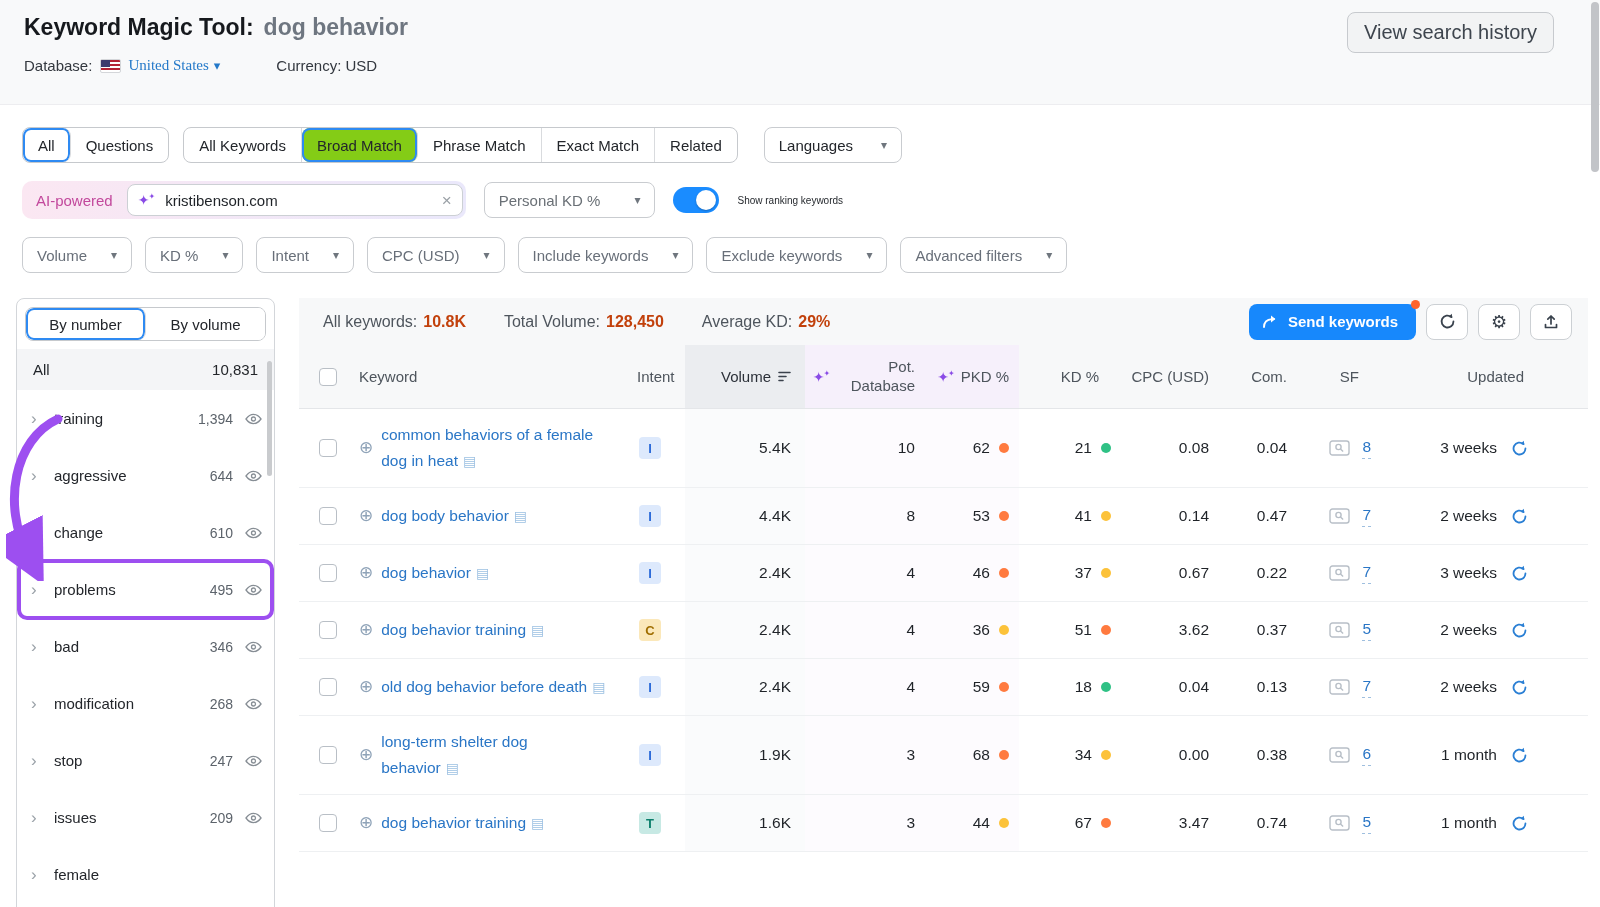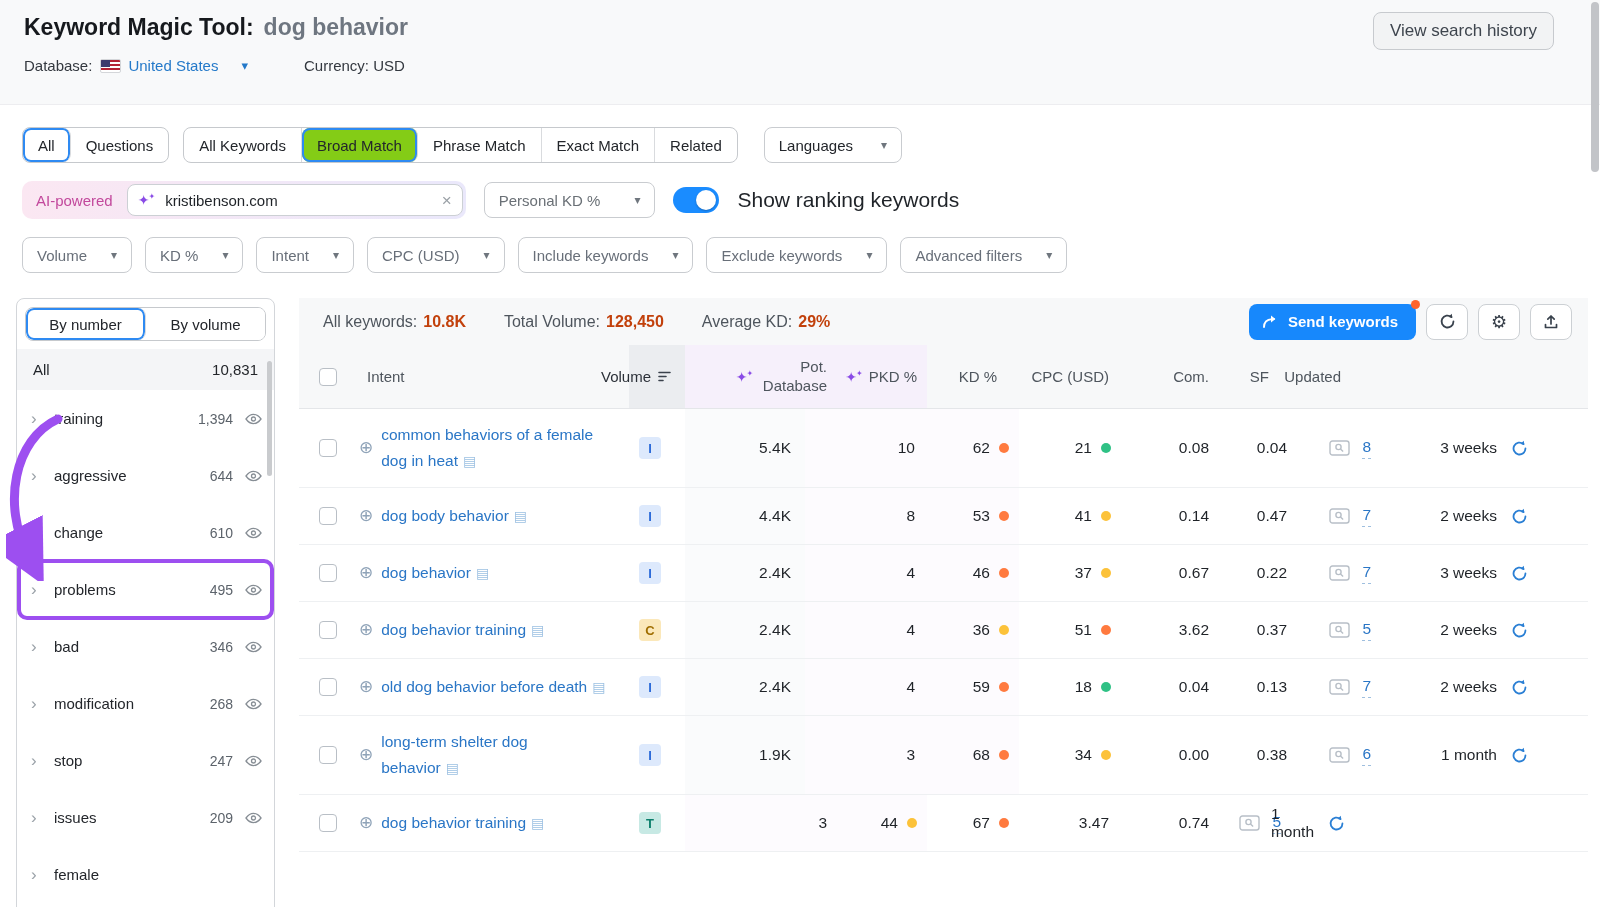"View search history" .history-btn { font-size: 17px -> 20px }
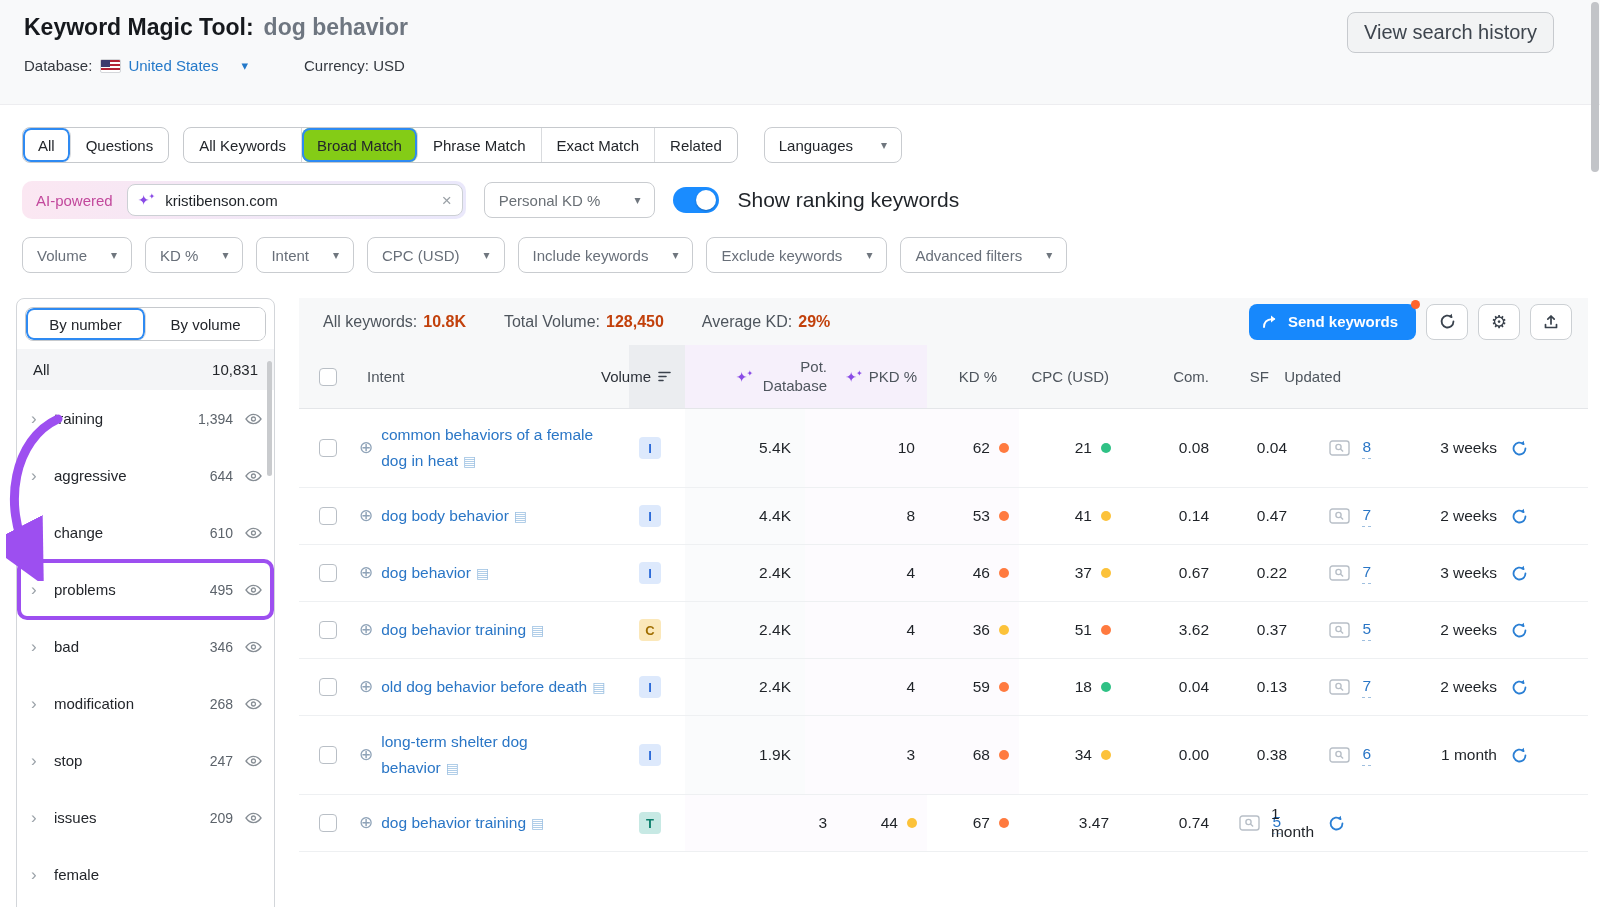"United States" .db-link { font-family: none -> Liberation Serif, serif; gap: 23px -> 5px }
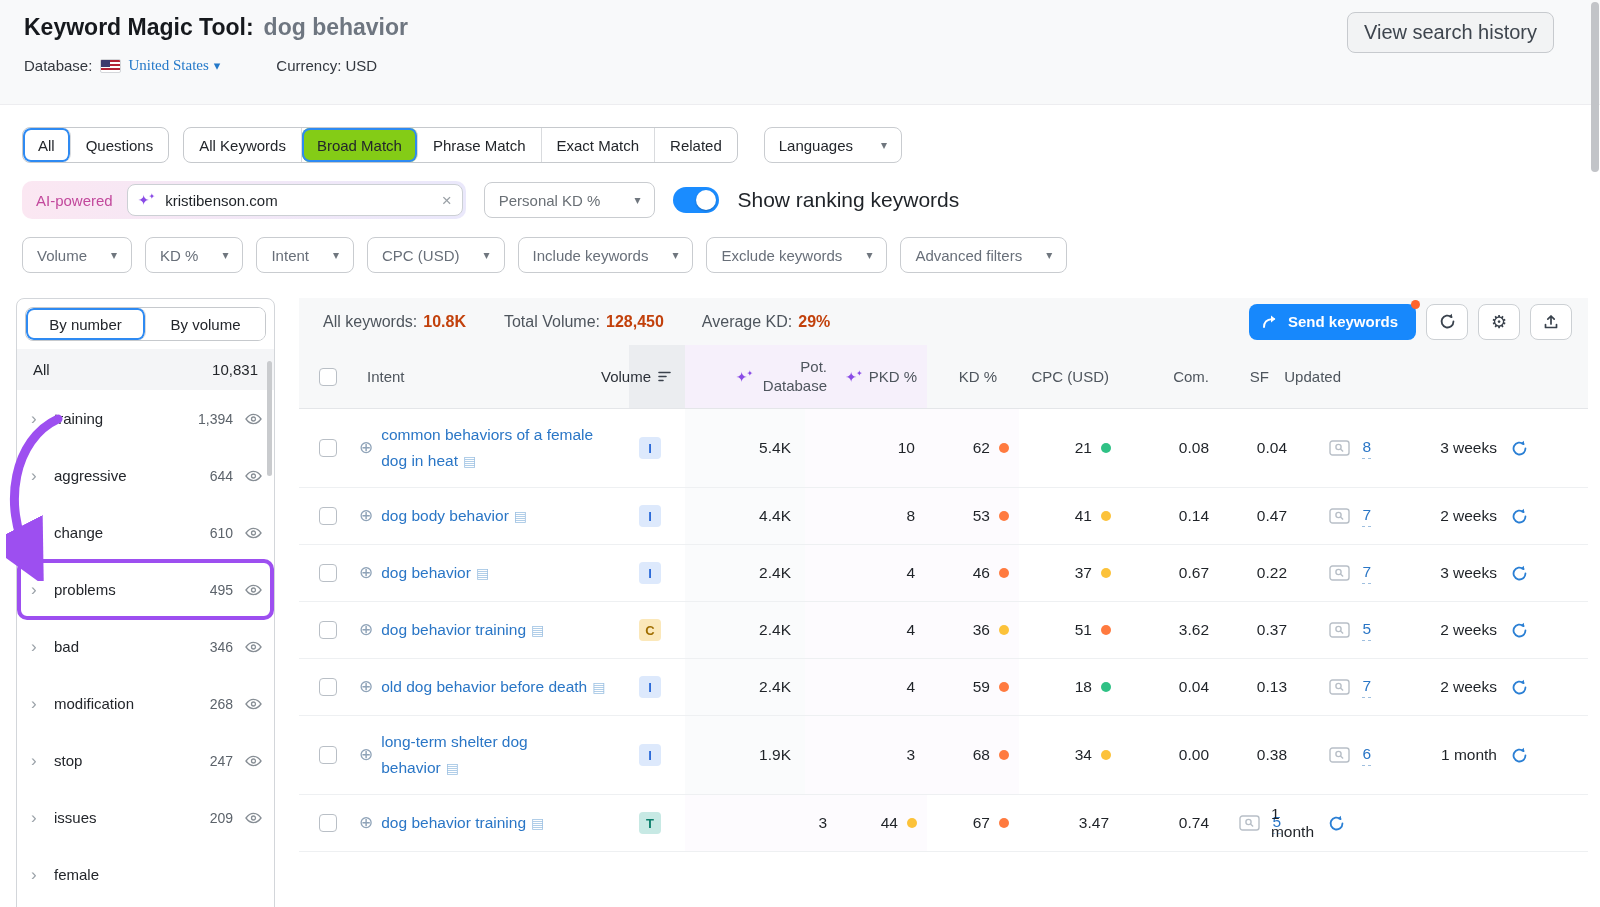"Show ranking keywords" .toggle-label { font-size: 21px -> 10px }
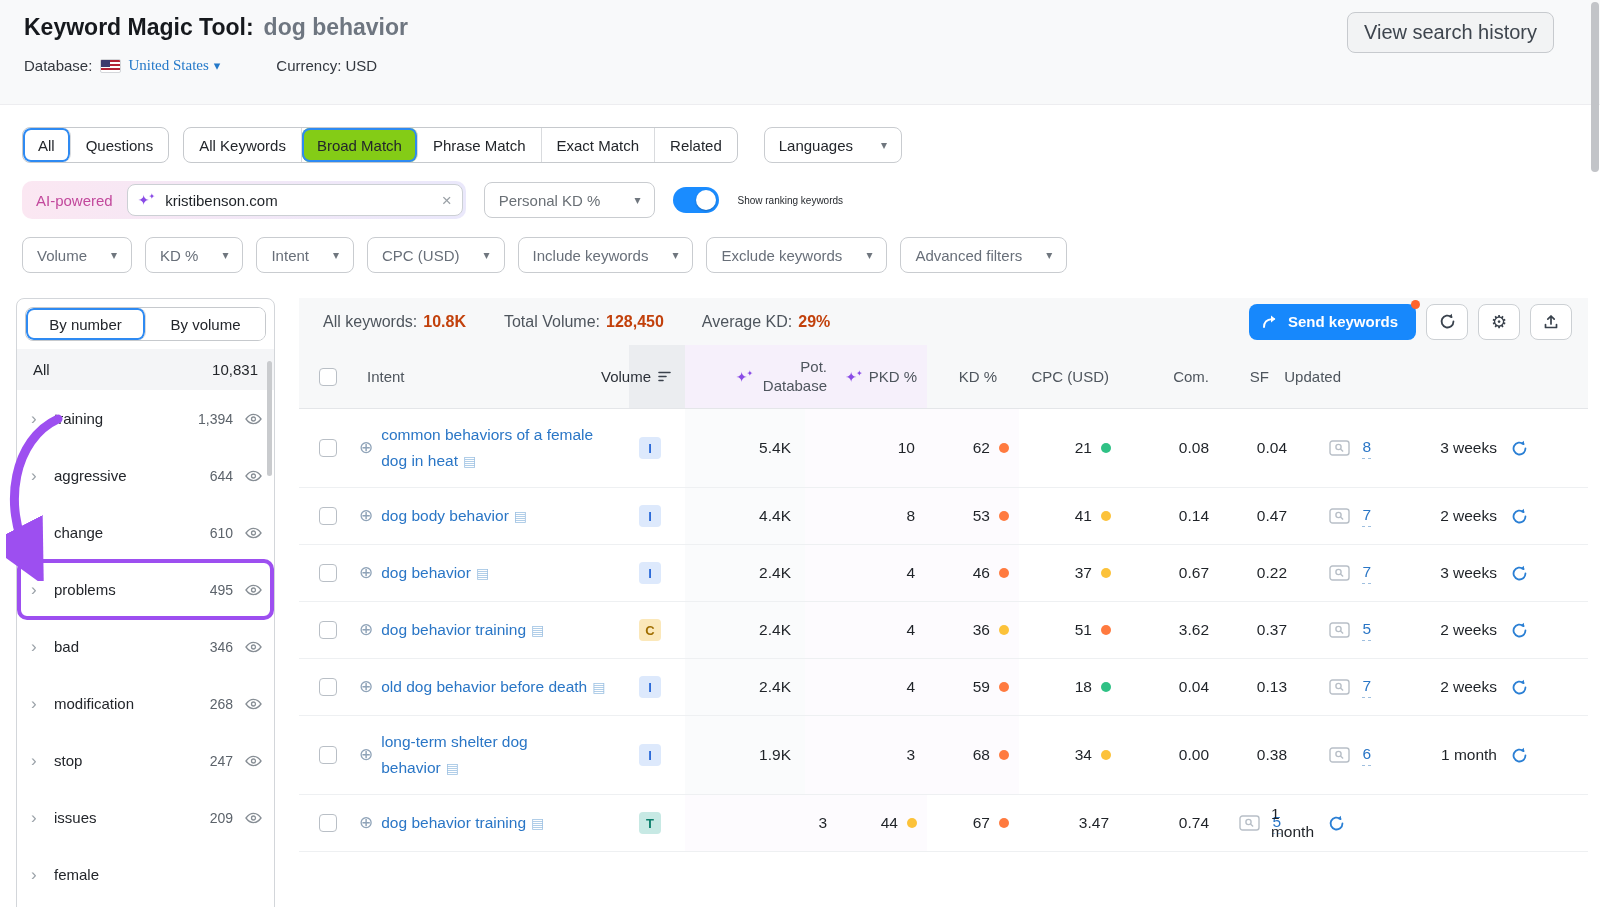"Keyword" div { html: none -> <div>Keyword</div> }
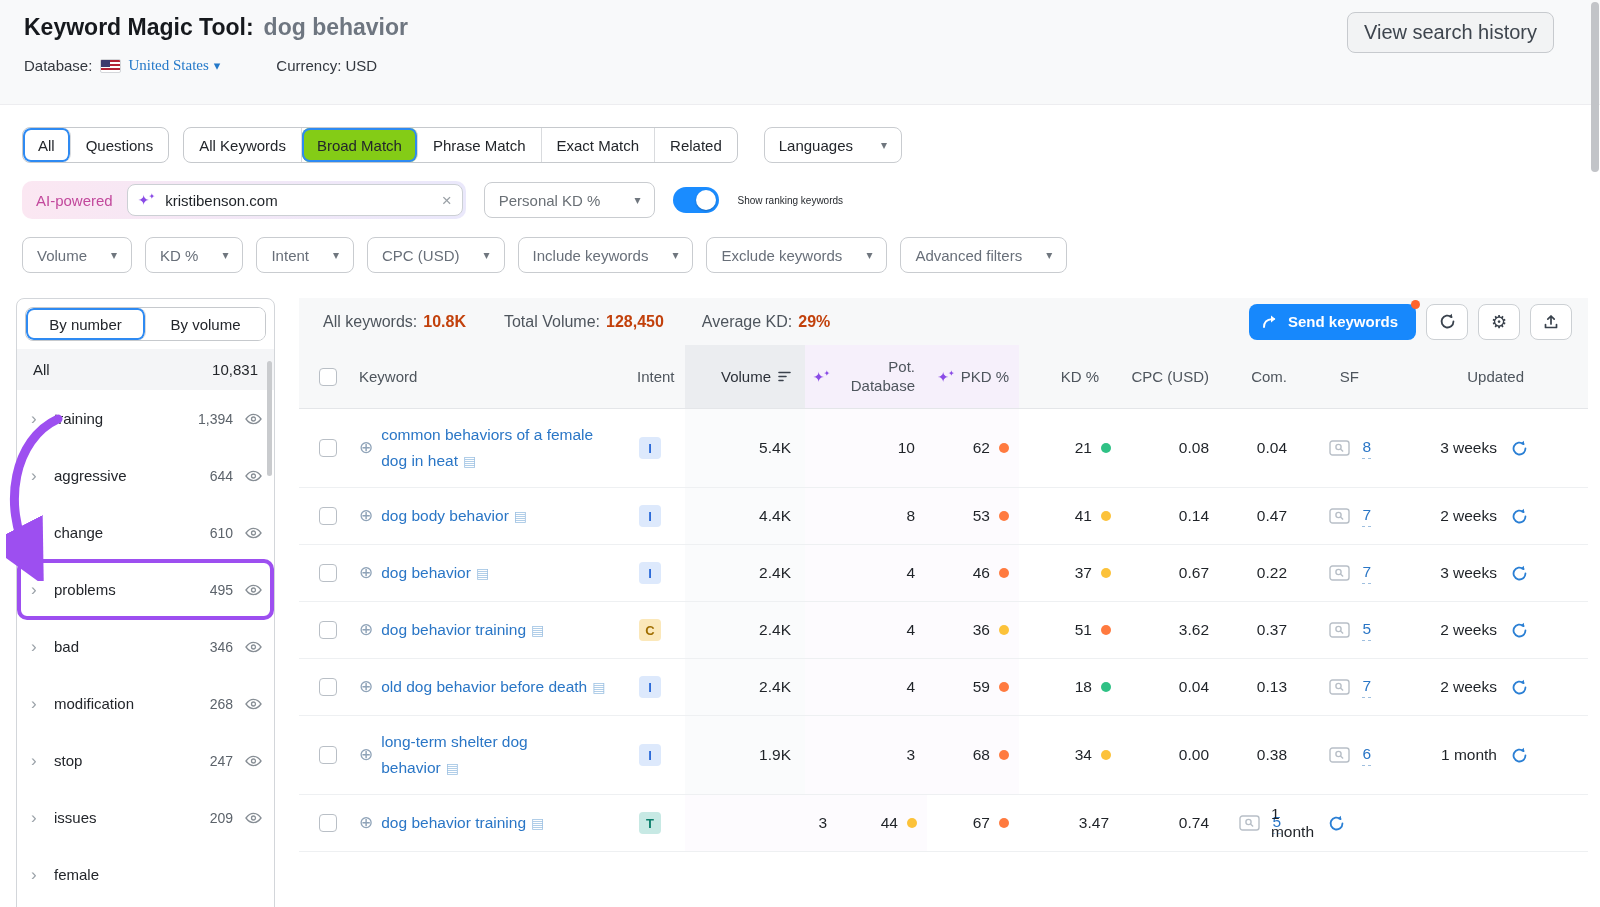"1.6K" div.cell-vol { html: none -> <div>1.6K</div> }
